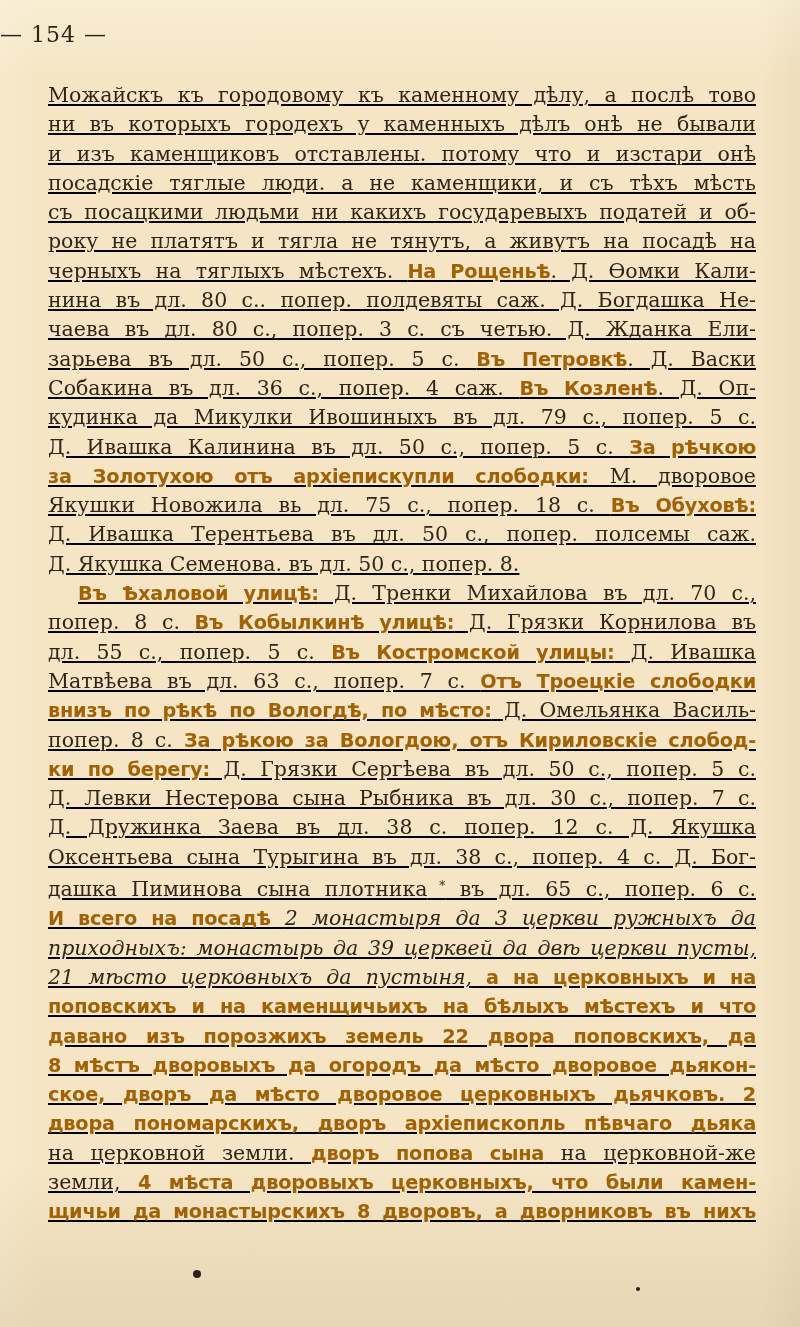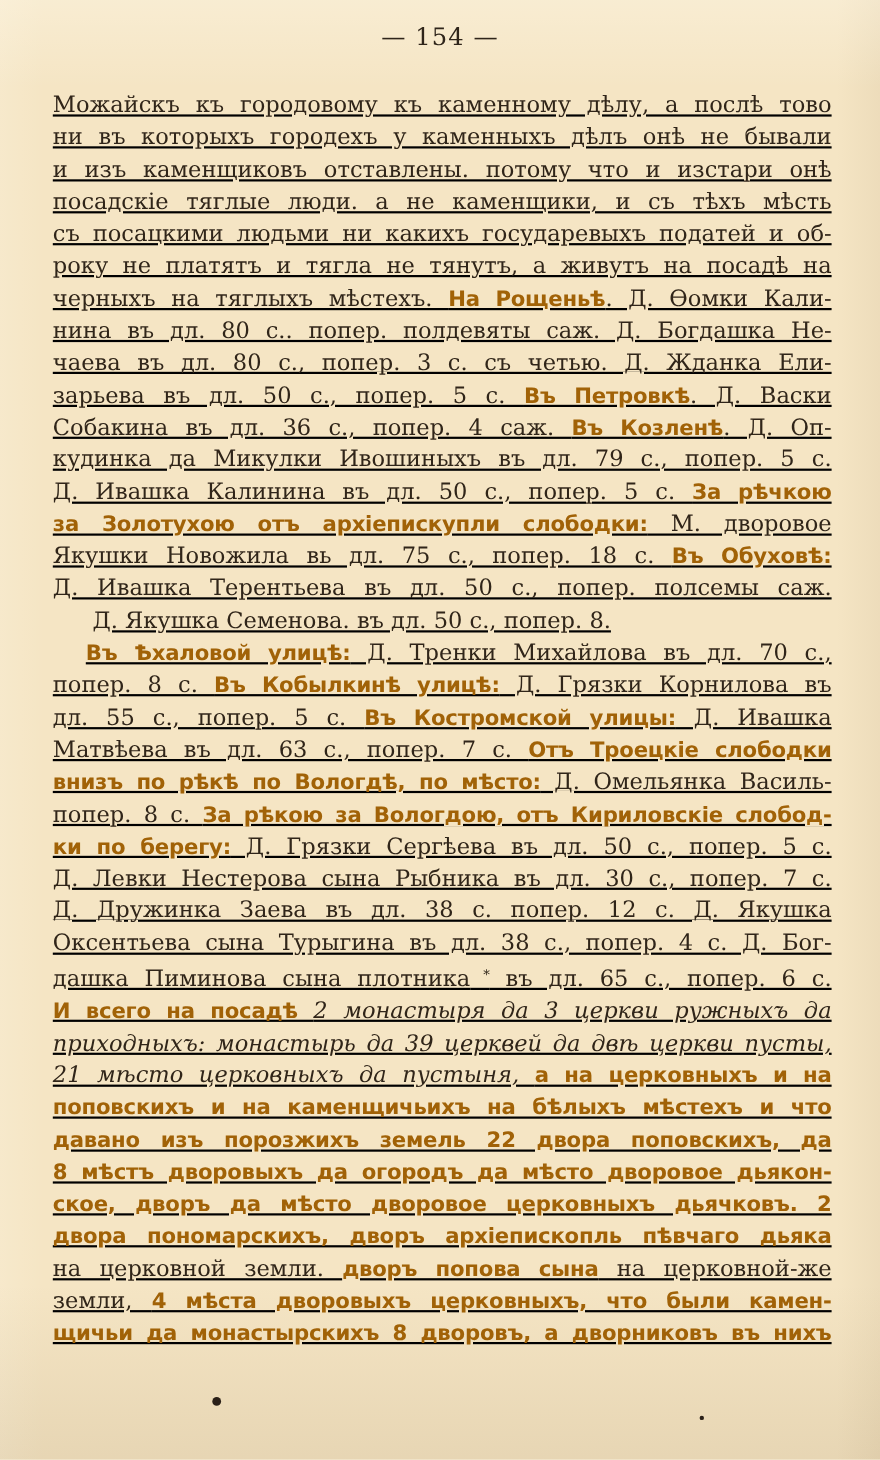"— 154 —" .page-number { text-align: center -> left }
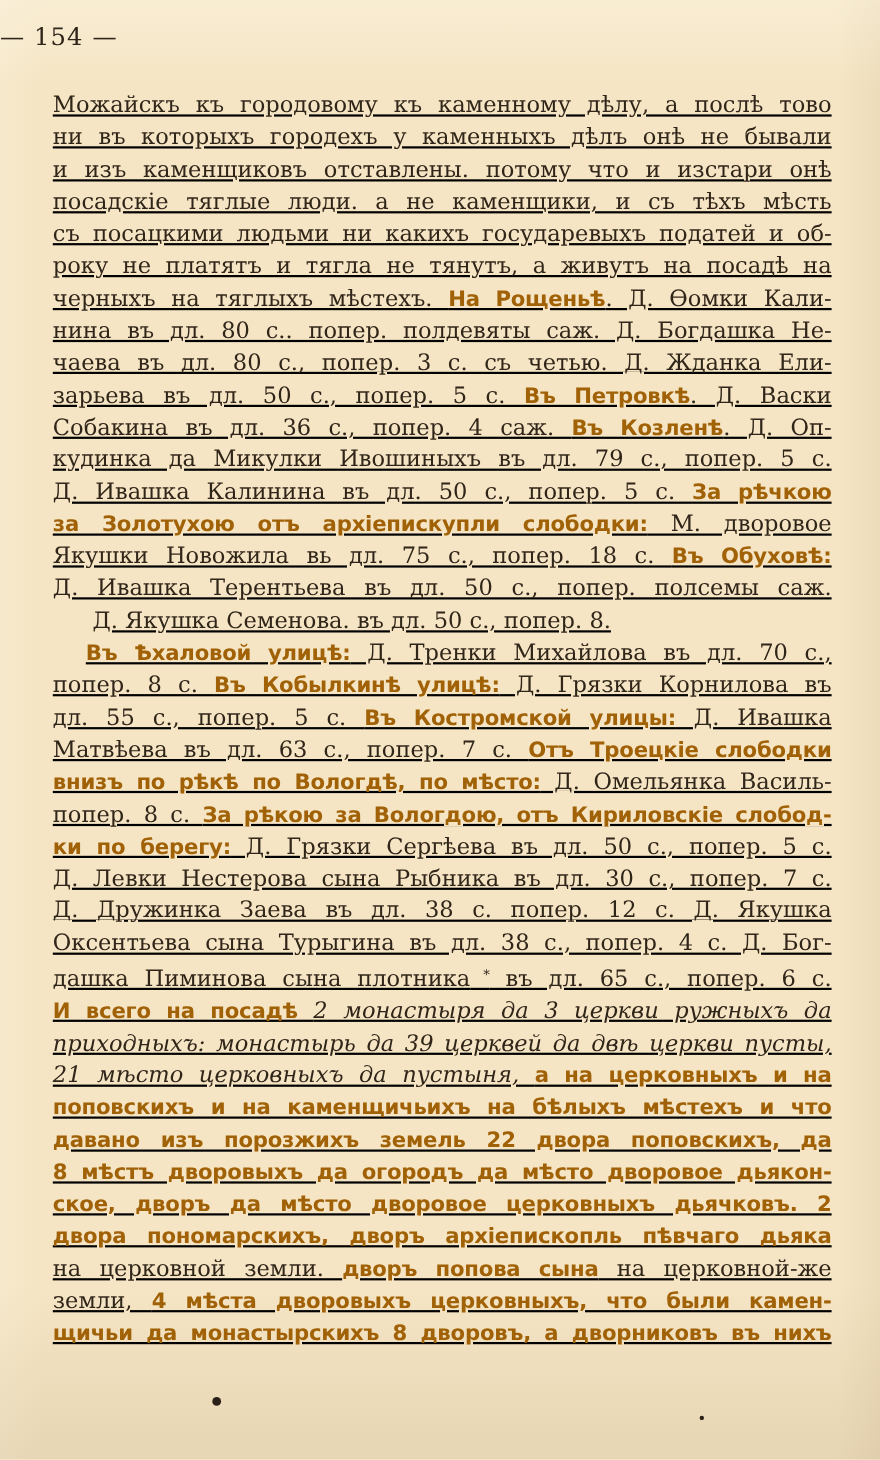"Д. Якушка Семенова. въ дл." .line.left { margin-left: 36px -> none }
